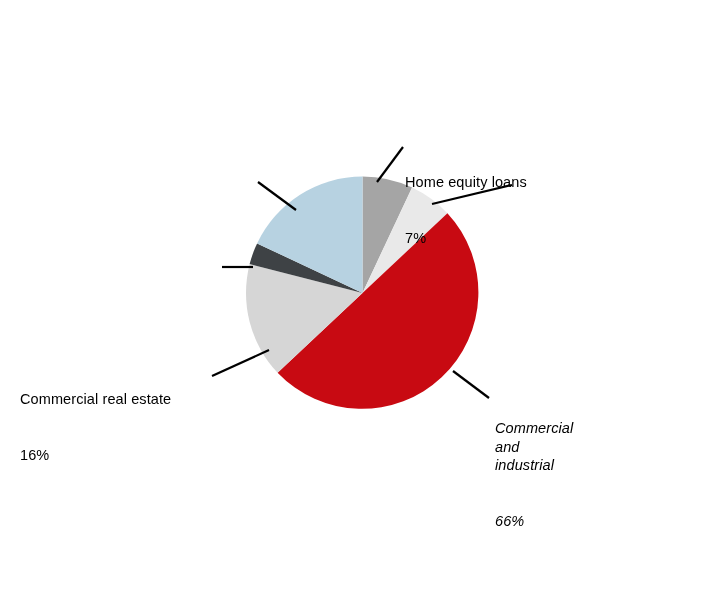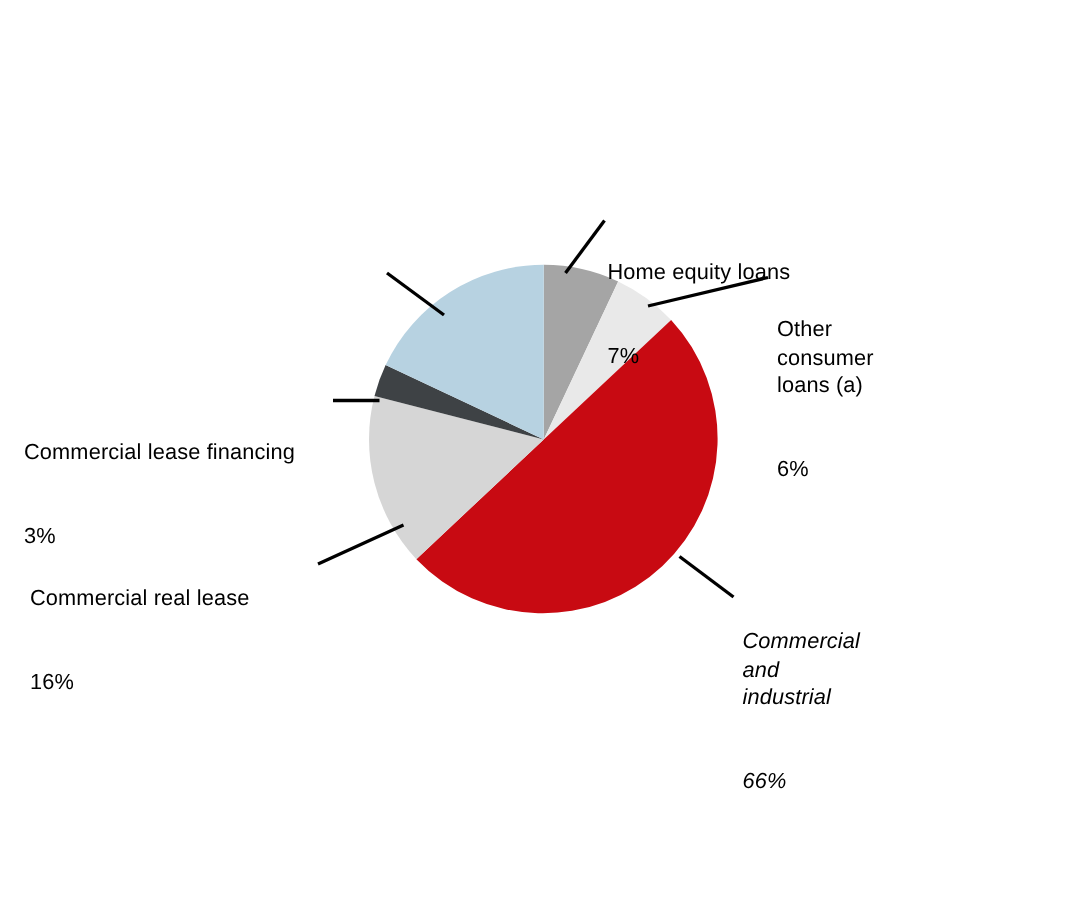"Other consumer loans (a)" div.callout { html: <div> <span>Other consumer loans (a)</span> <span>6%</span> </div> -> none }
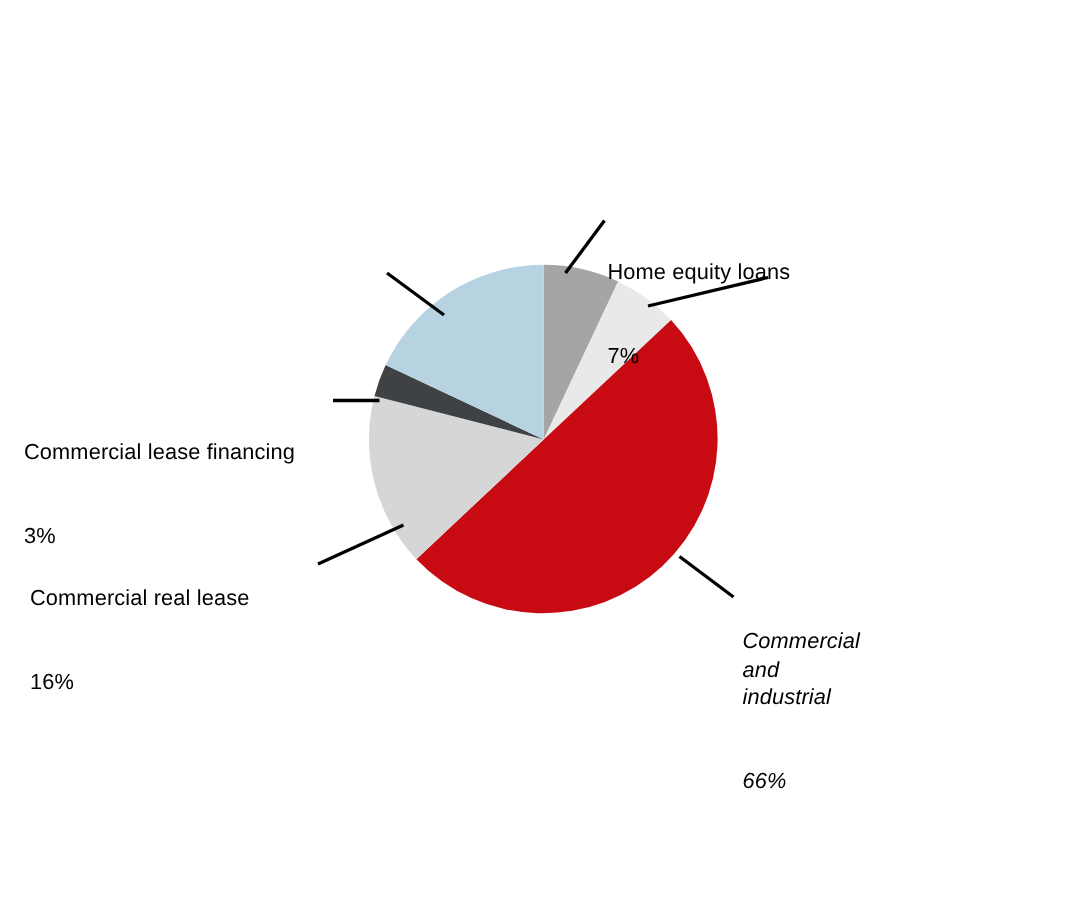"Commercial lease financing" div.callout { html: <div> <span>Commercial lease financing</span> <span>3%</span> </div> -> none }
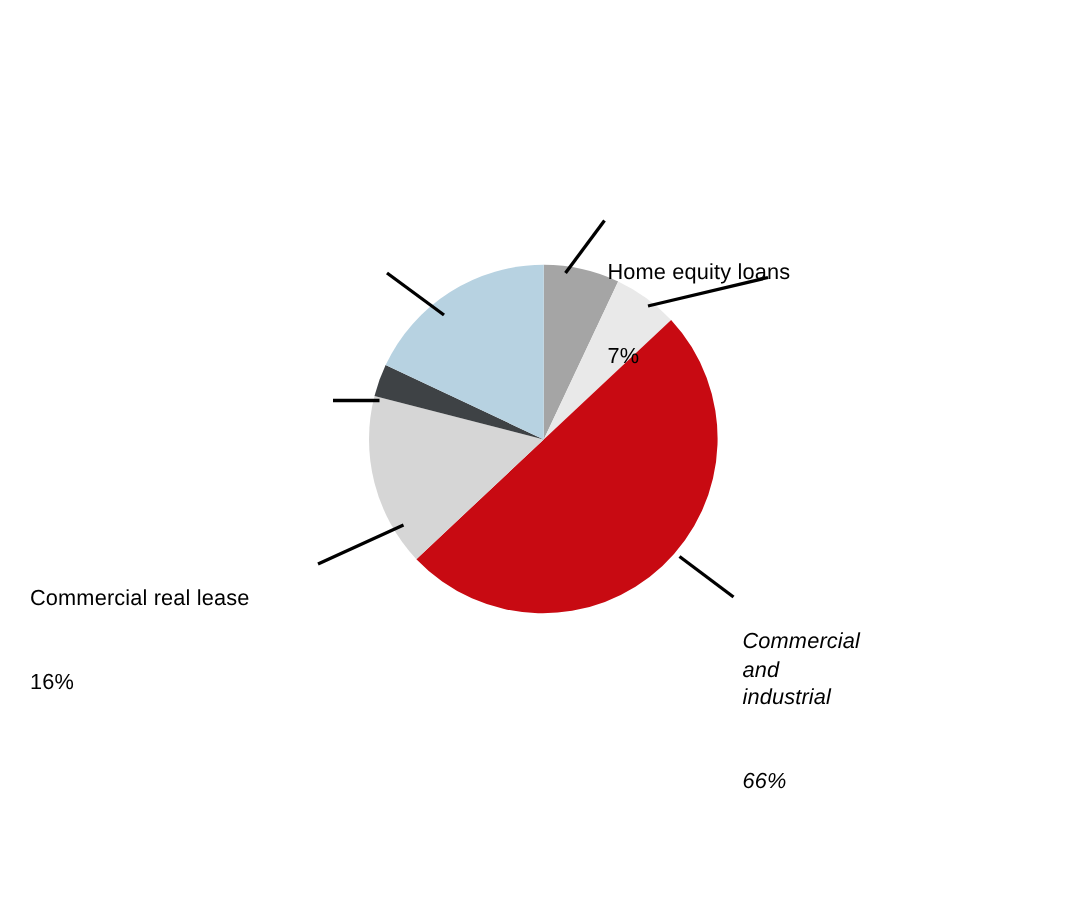"Commercial real lease" span.cl-name { text: lease -> estate }
